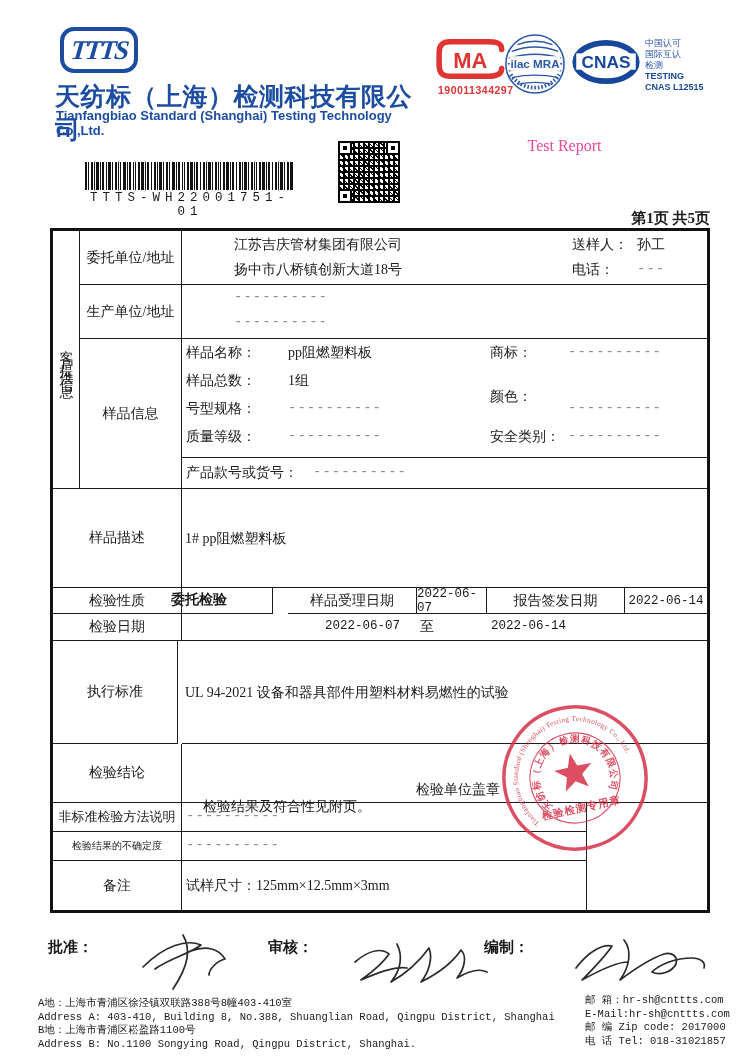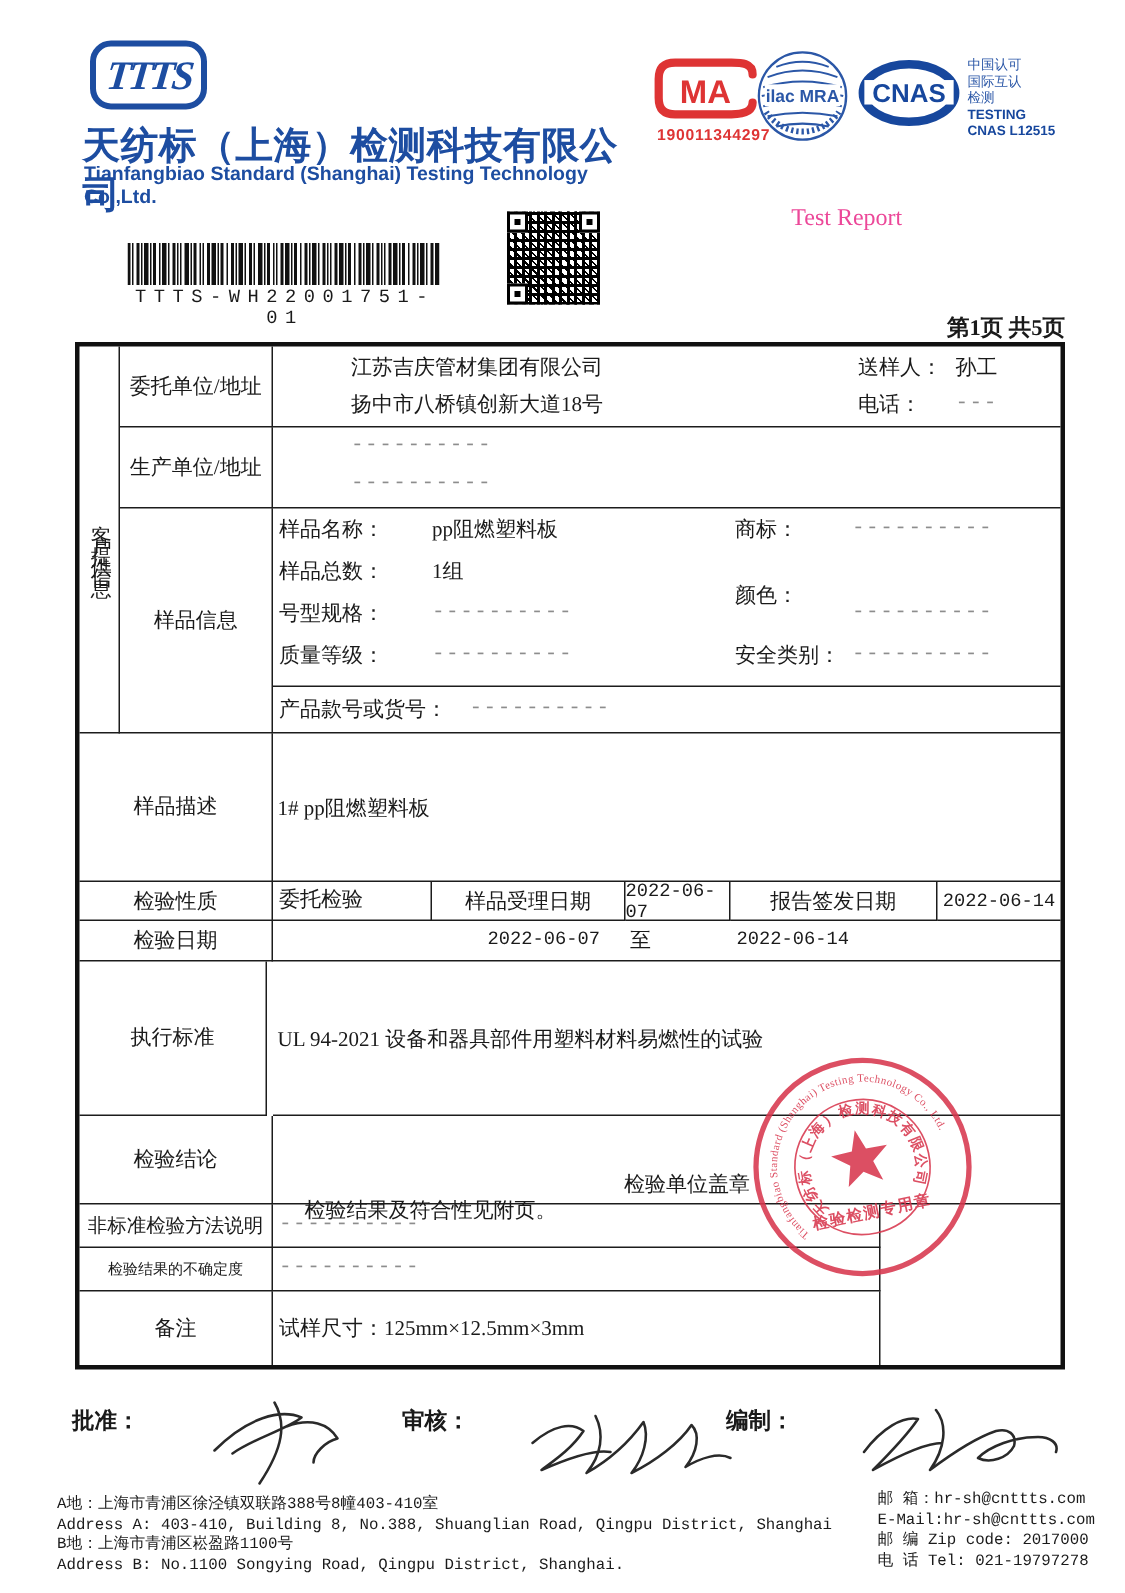"委托检验" div.cell { font-weight: none -> bold; left: 129px -> 114px }
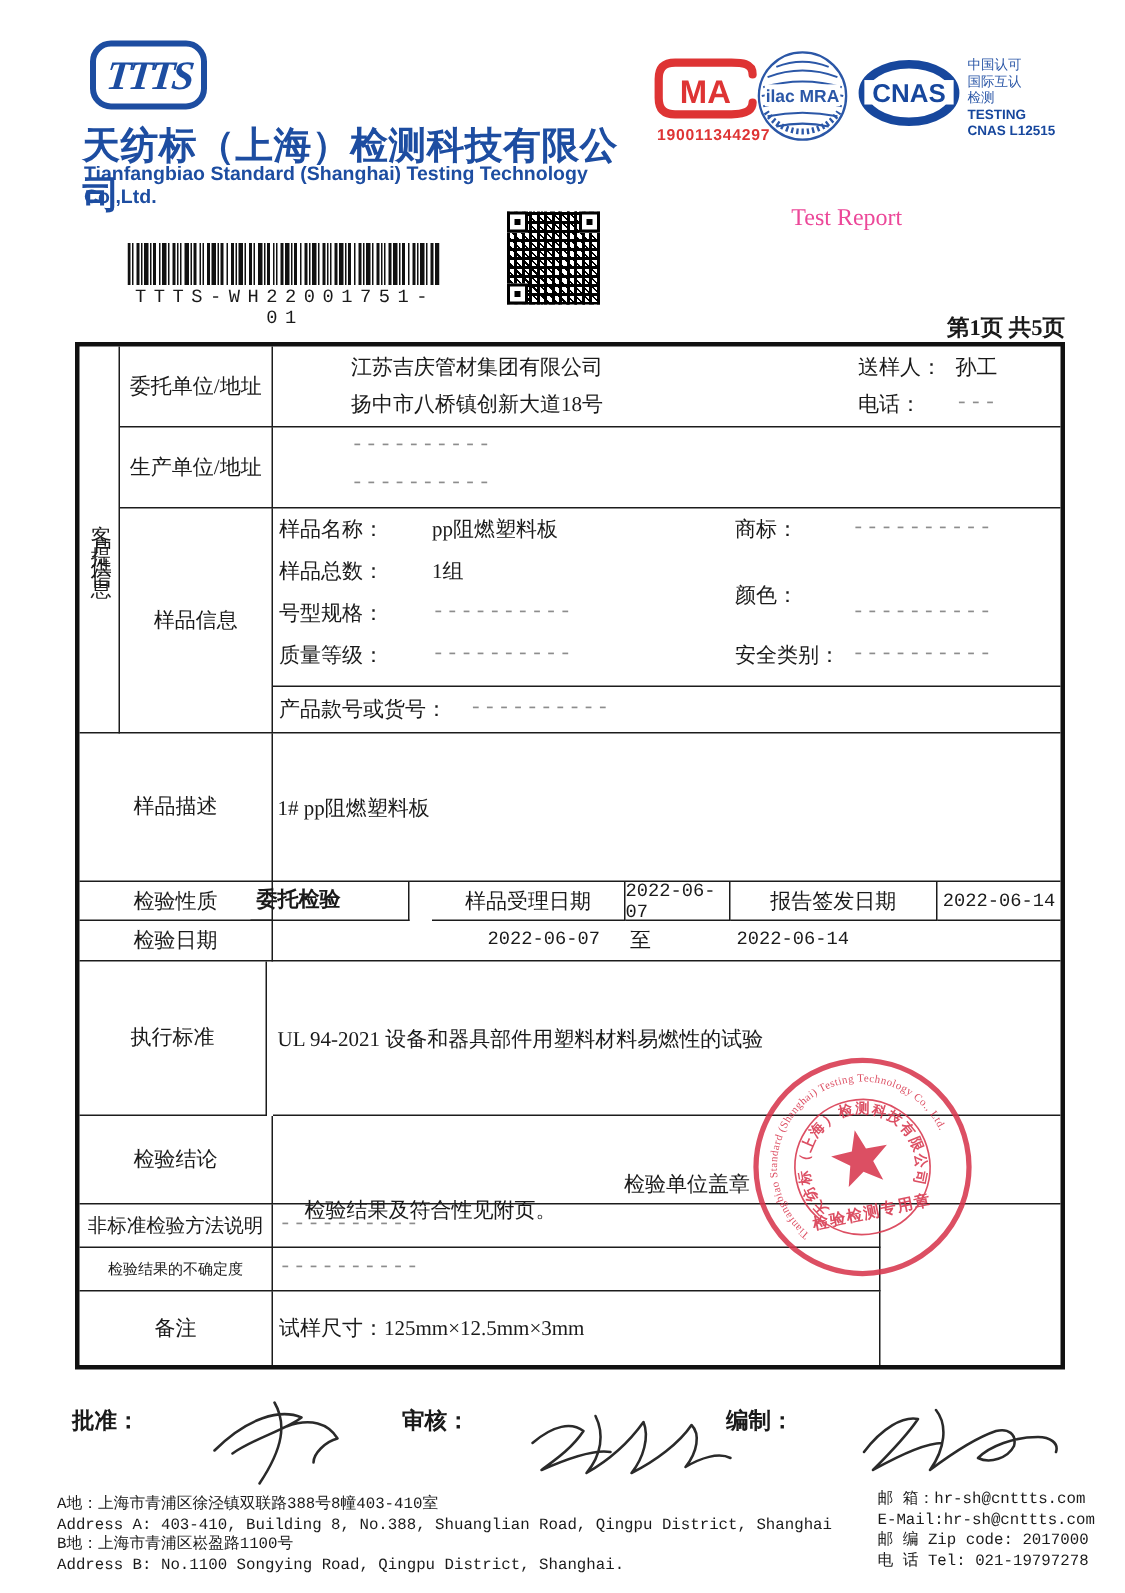"电 话 Tel: 021-19797278" div { text: 021-19797278 -> 018-31021857 }
